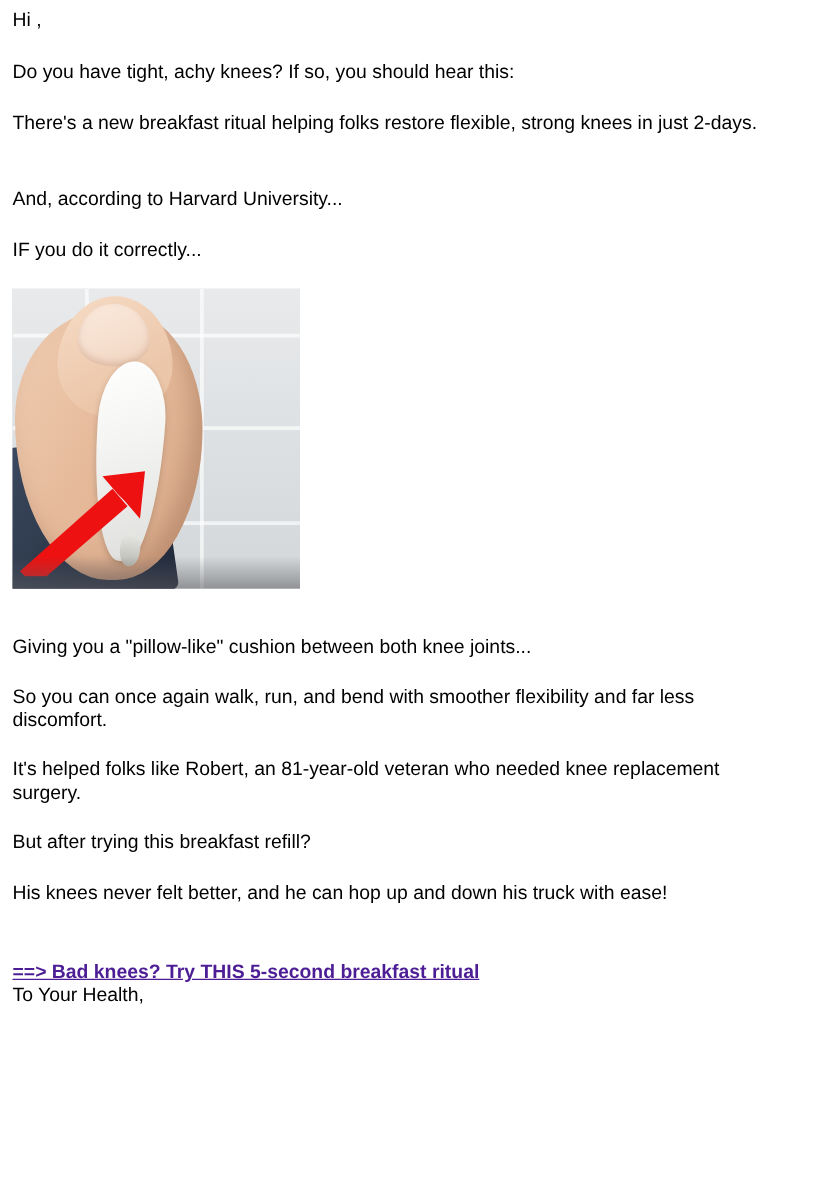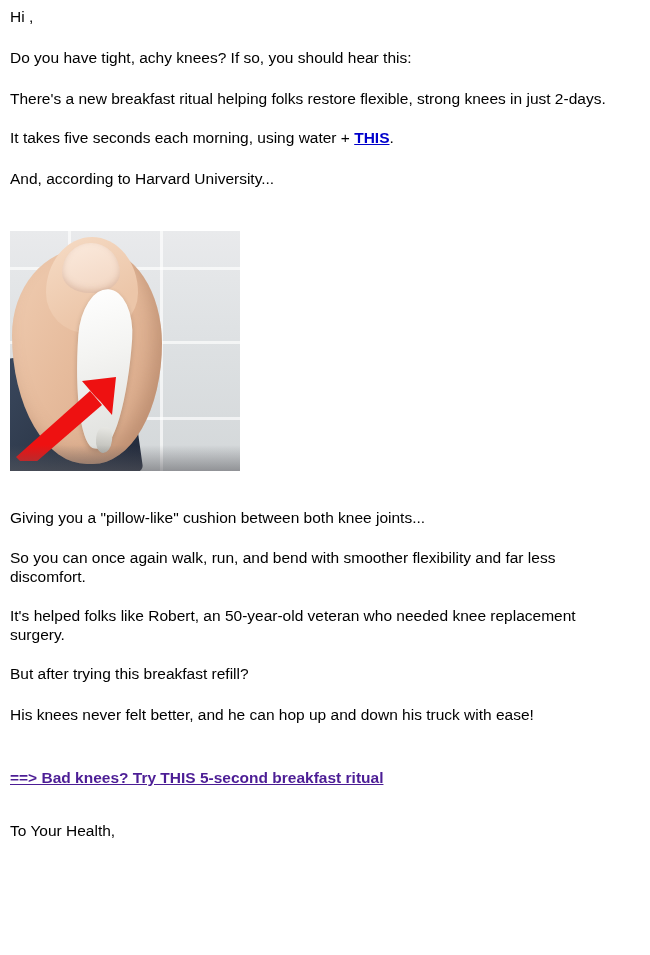"It takes five seconds each" p.line { html: <p><span>It takes five seconds each morning, using water + </span><a>THIS</a><span>.</span></p> -> none }
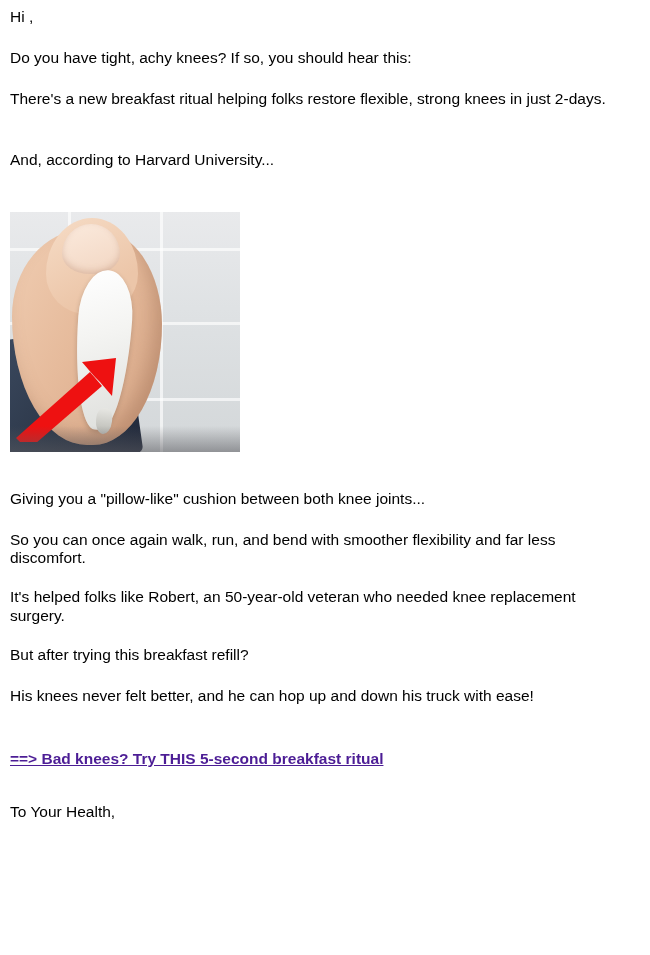"IF you do it correctly..." p.line { html: none -> <p>IF you do it correctly...</p> }
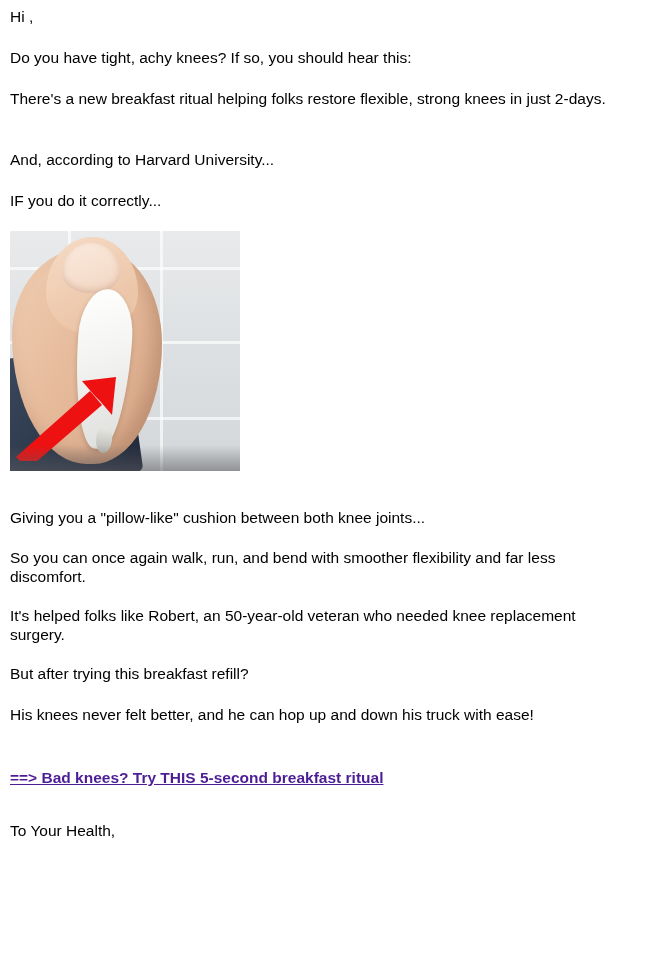"It's helped folks like Robert," p.line { text: 50-year-old -> 81-year-old }
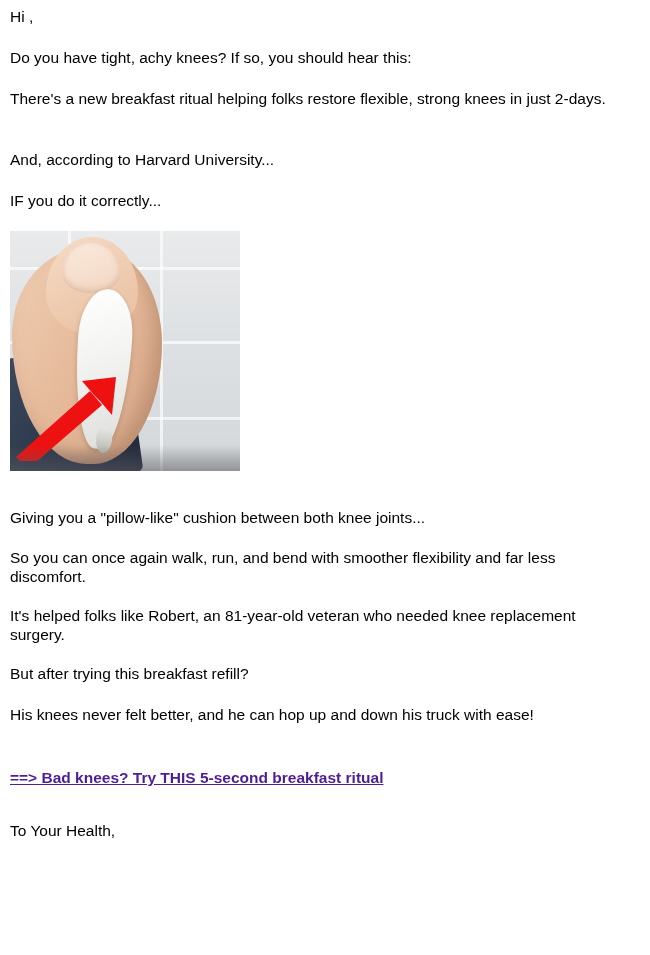"To Your Health," .signature { margin-top: 34px -> none }
